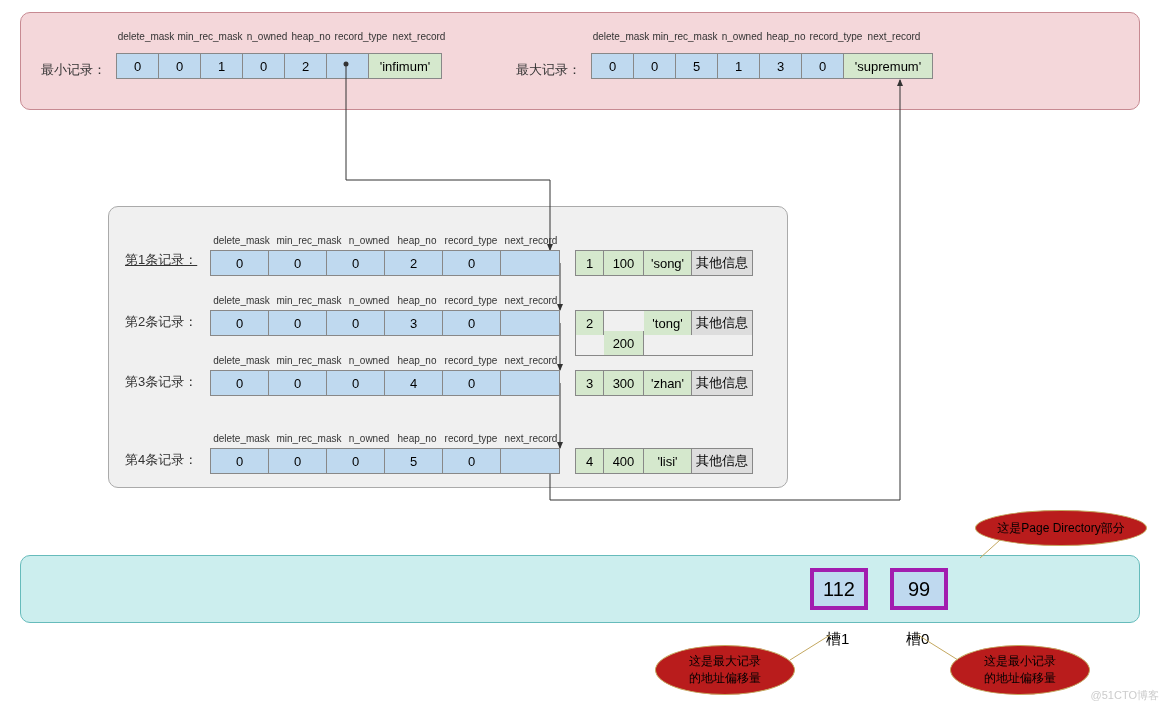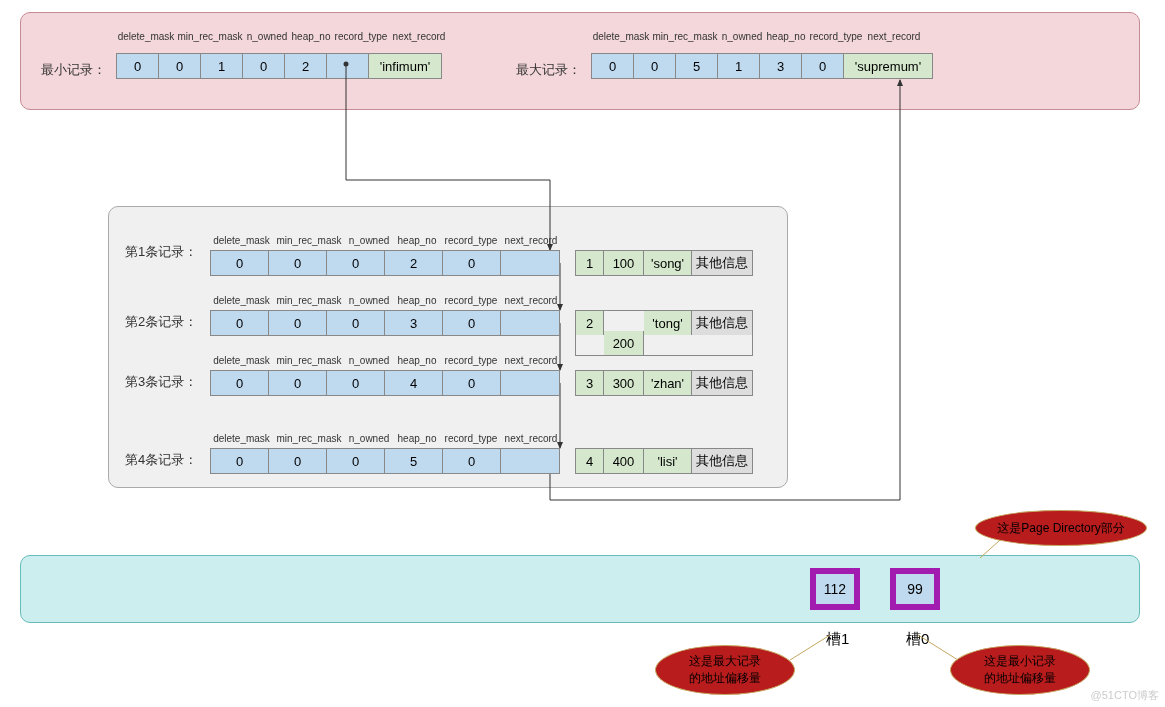"第1条记录：" div.rec-label { text-decoration: none -> underline; top: 243px -> 251px }
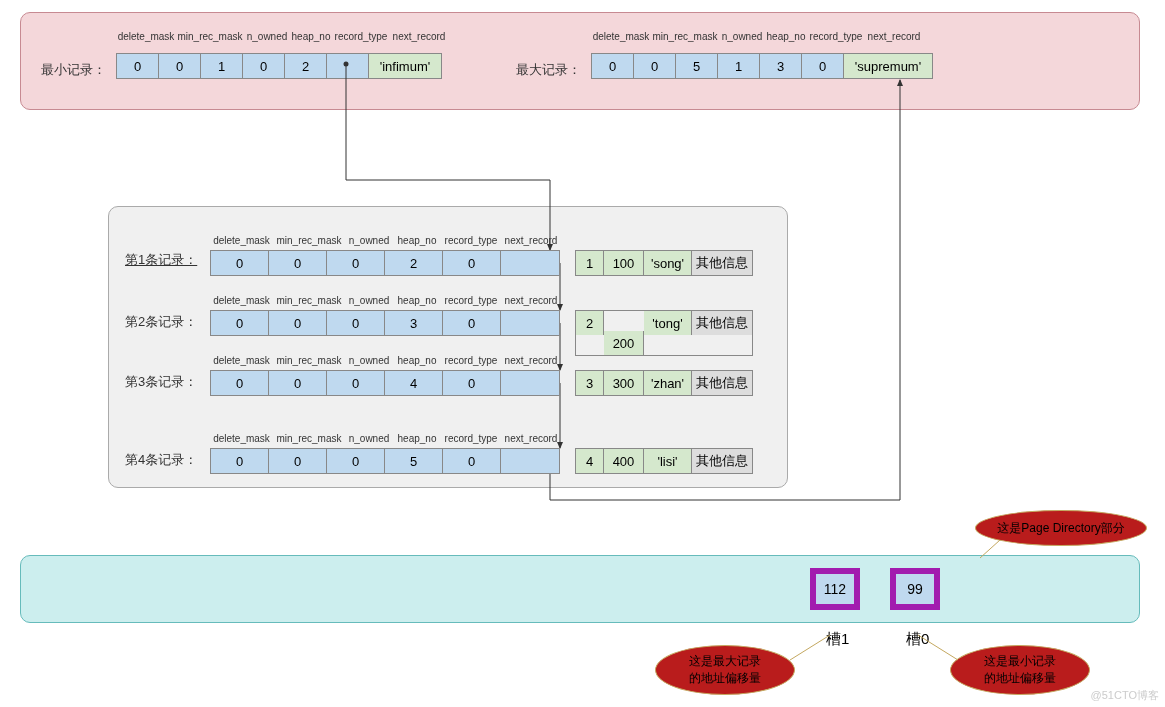"112" .slot { border: 6px solid #a21caf -> 4px solid #a21caf; font-size: 14px -> 20px; width: 50px -> 58px }
